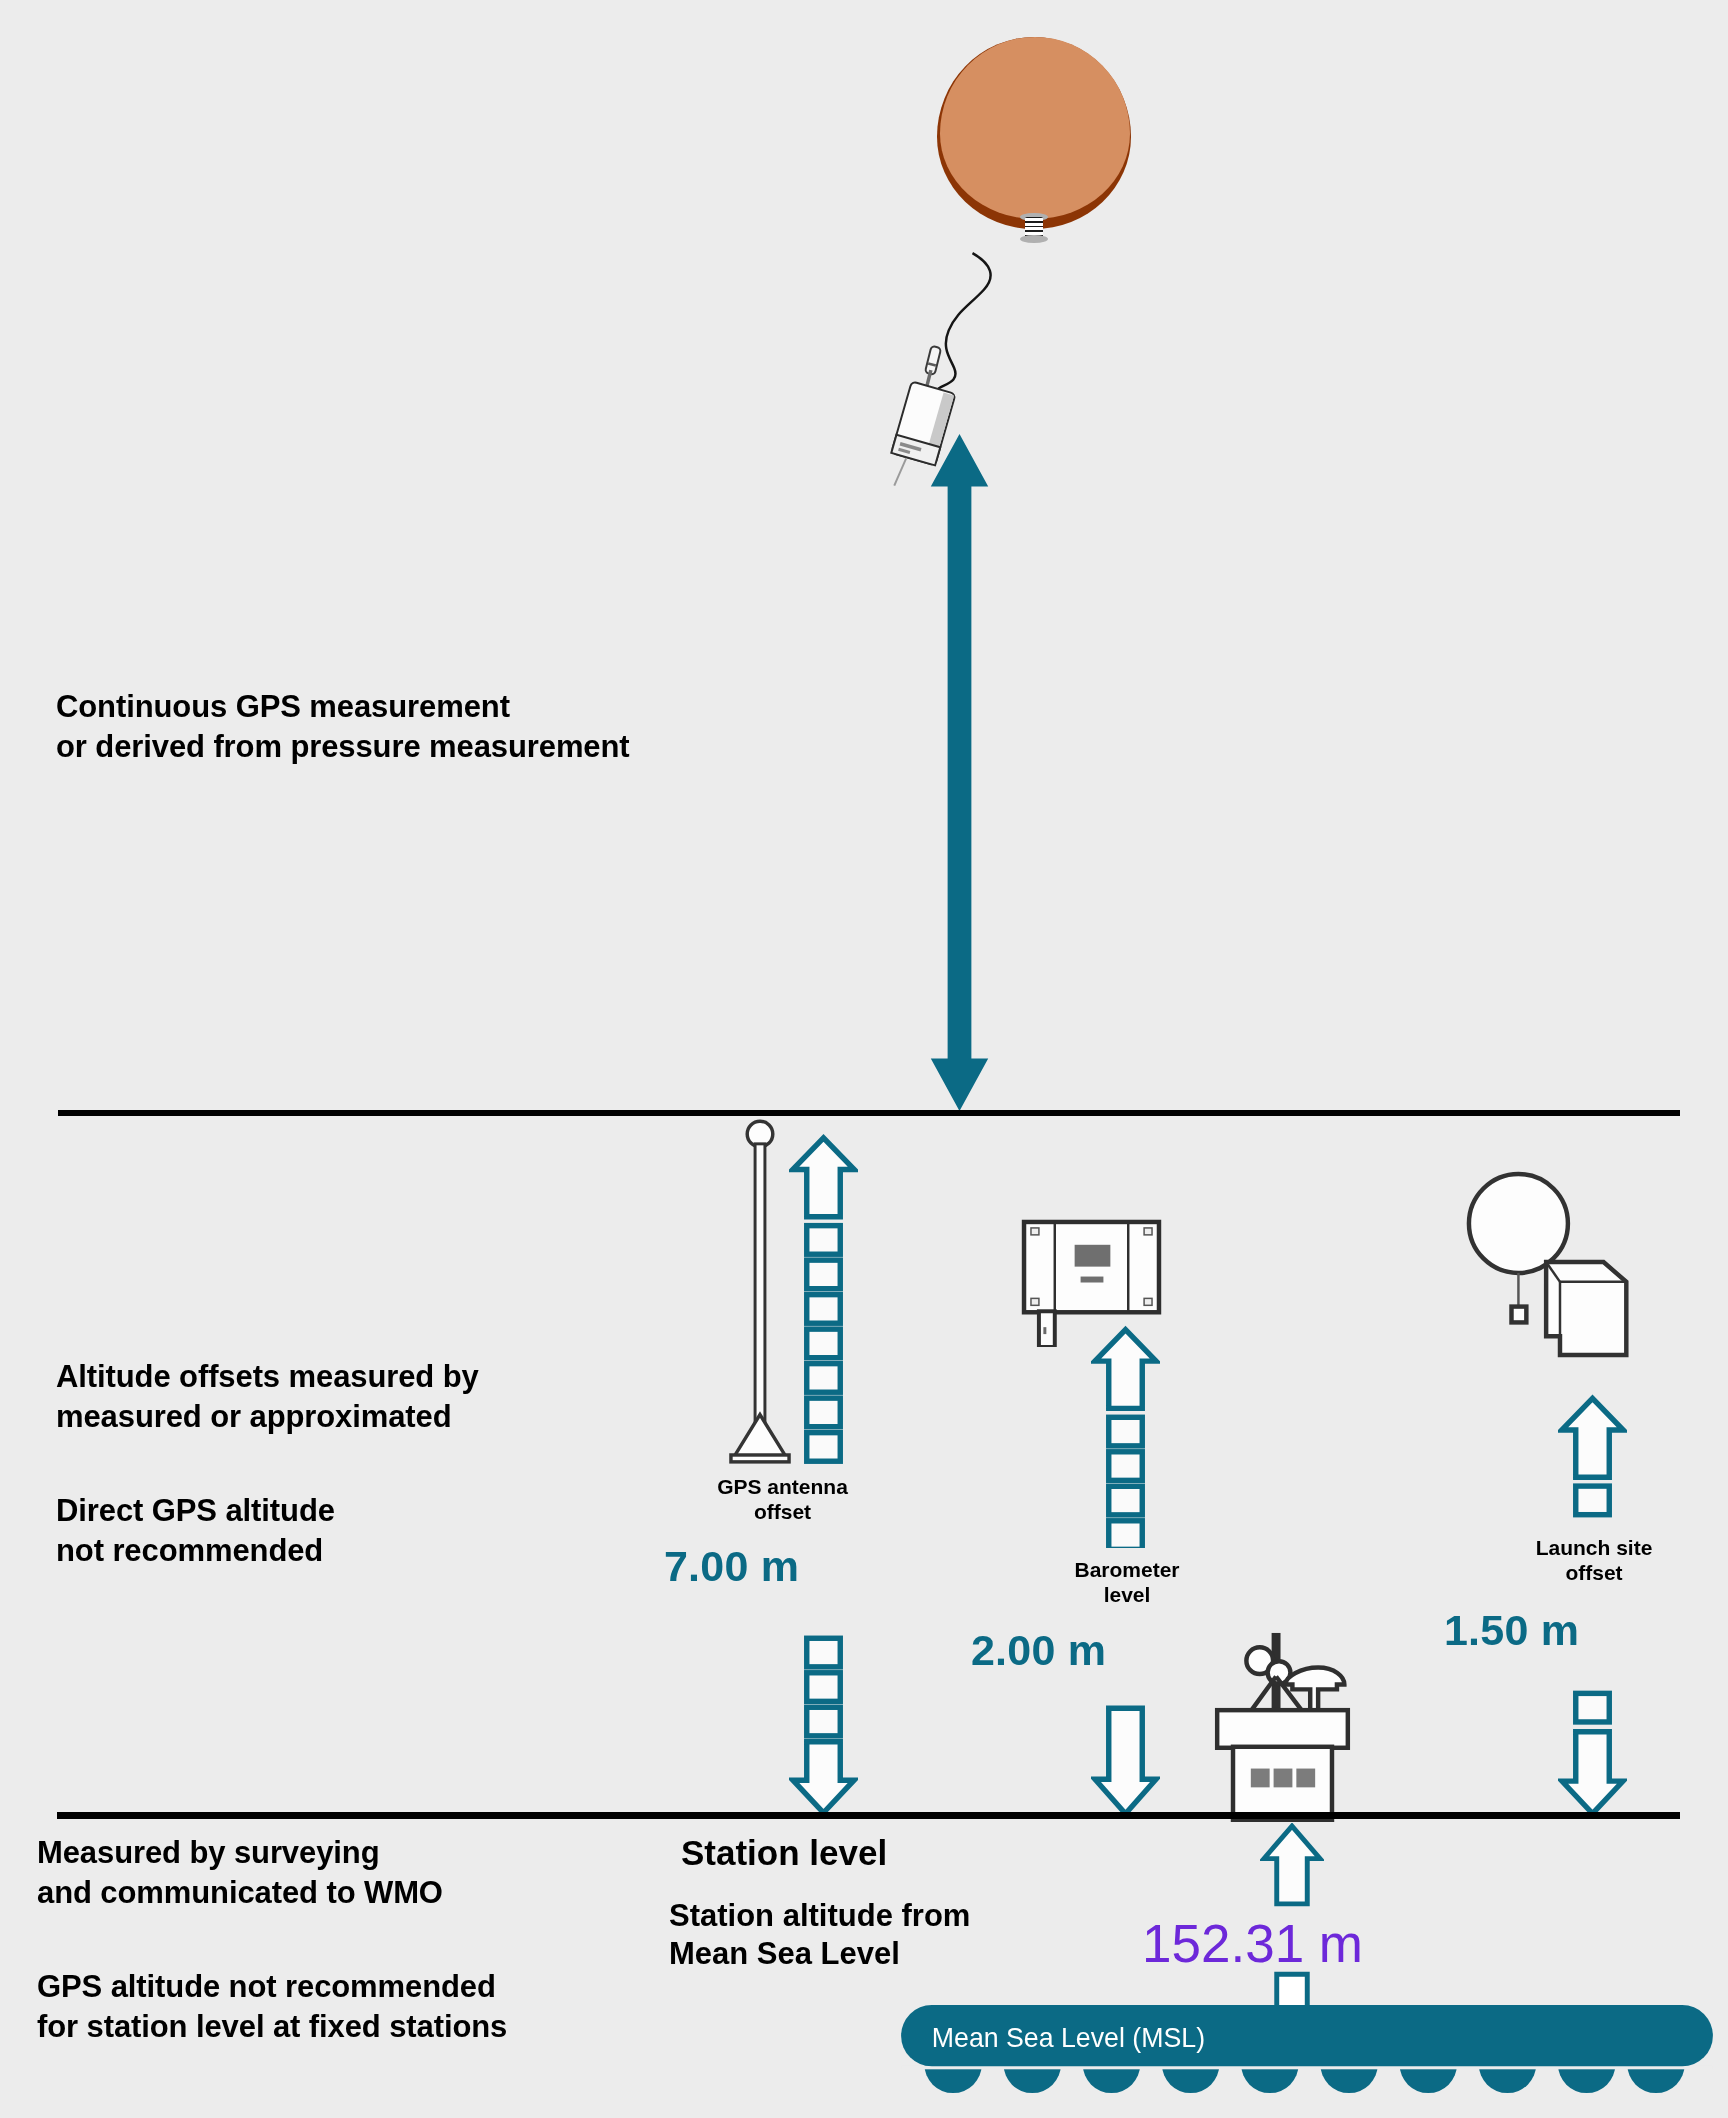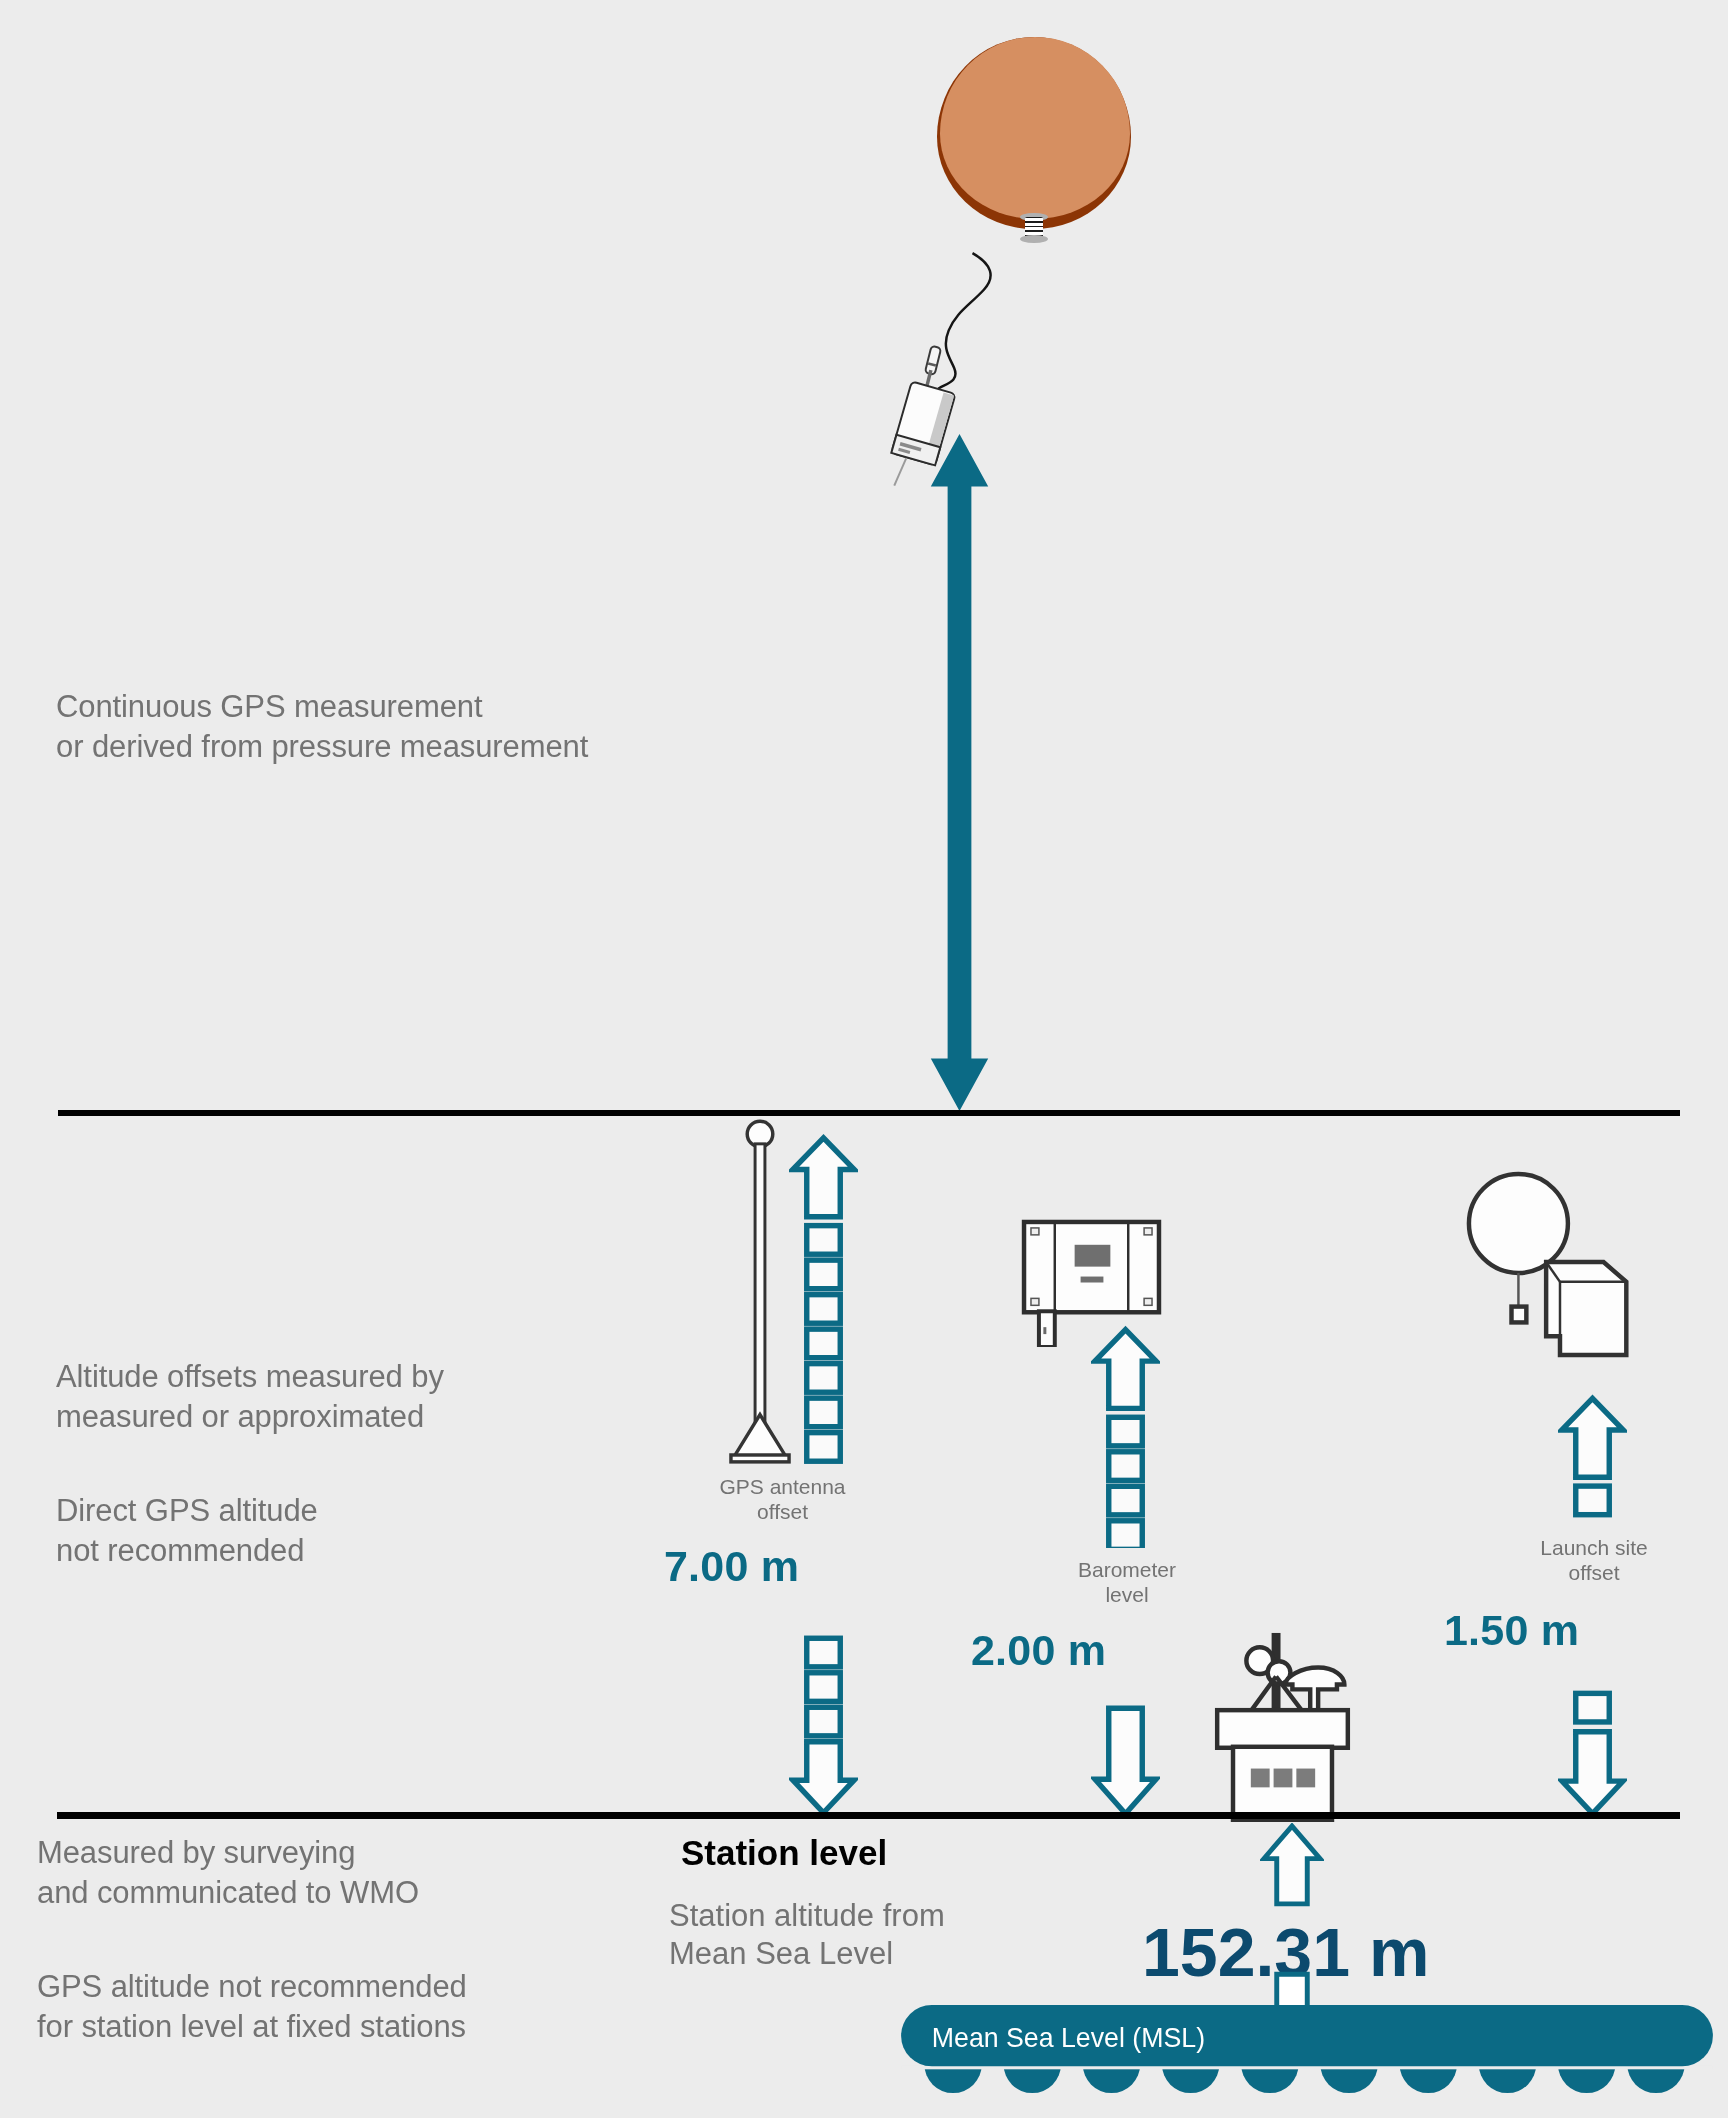"Continuous GPS measurement" .txt { color: #737373 -> #000000; font-weight: none -> bold }
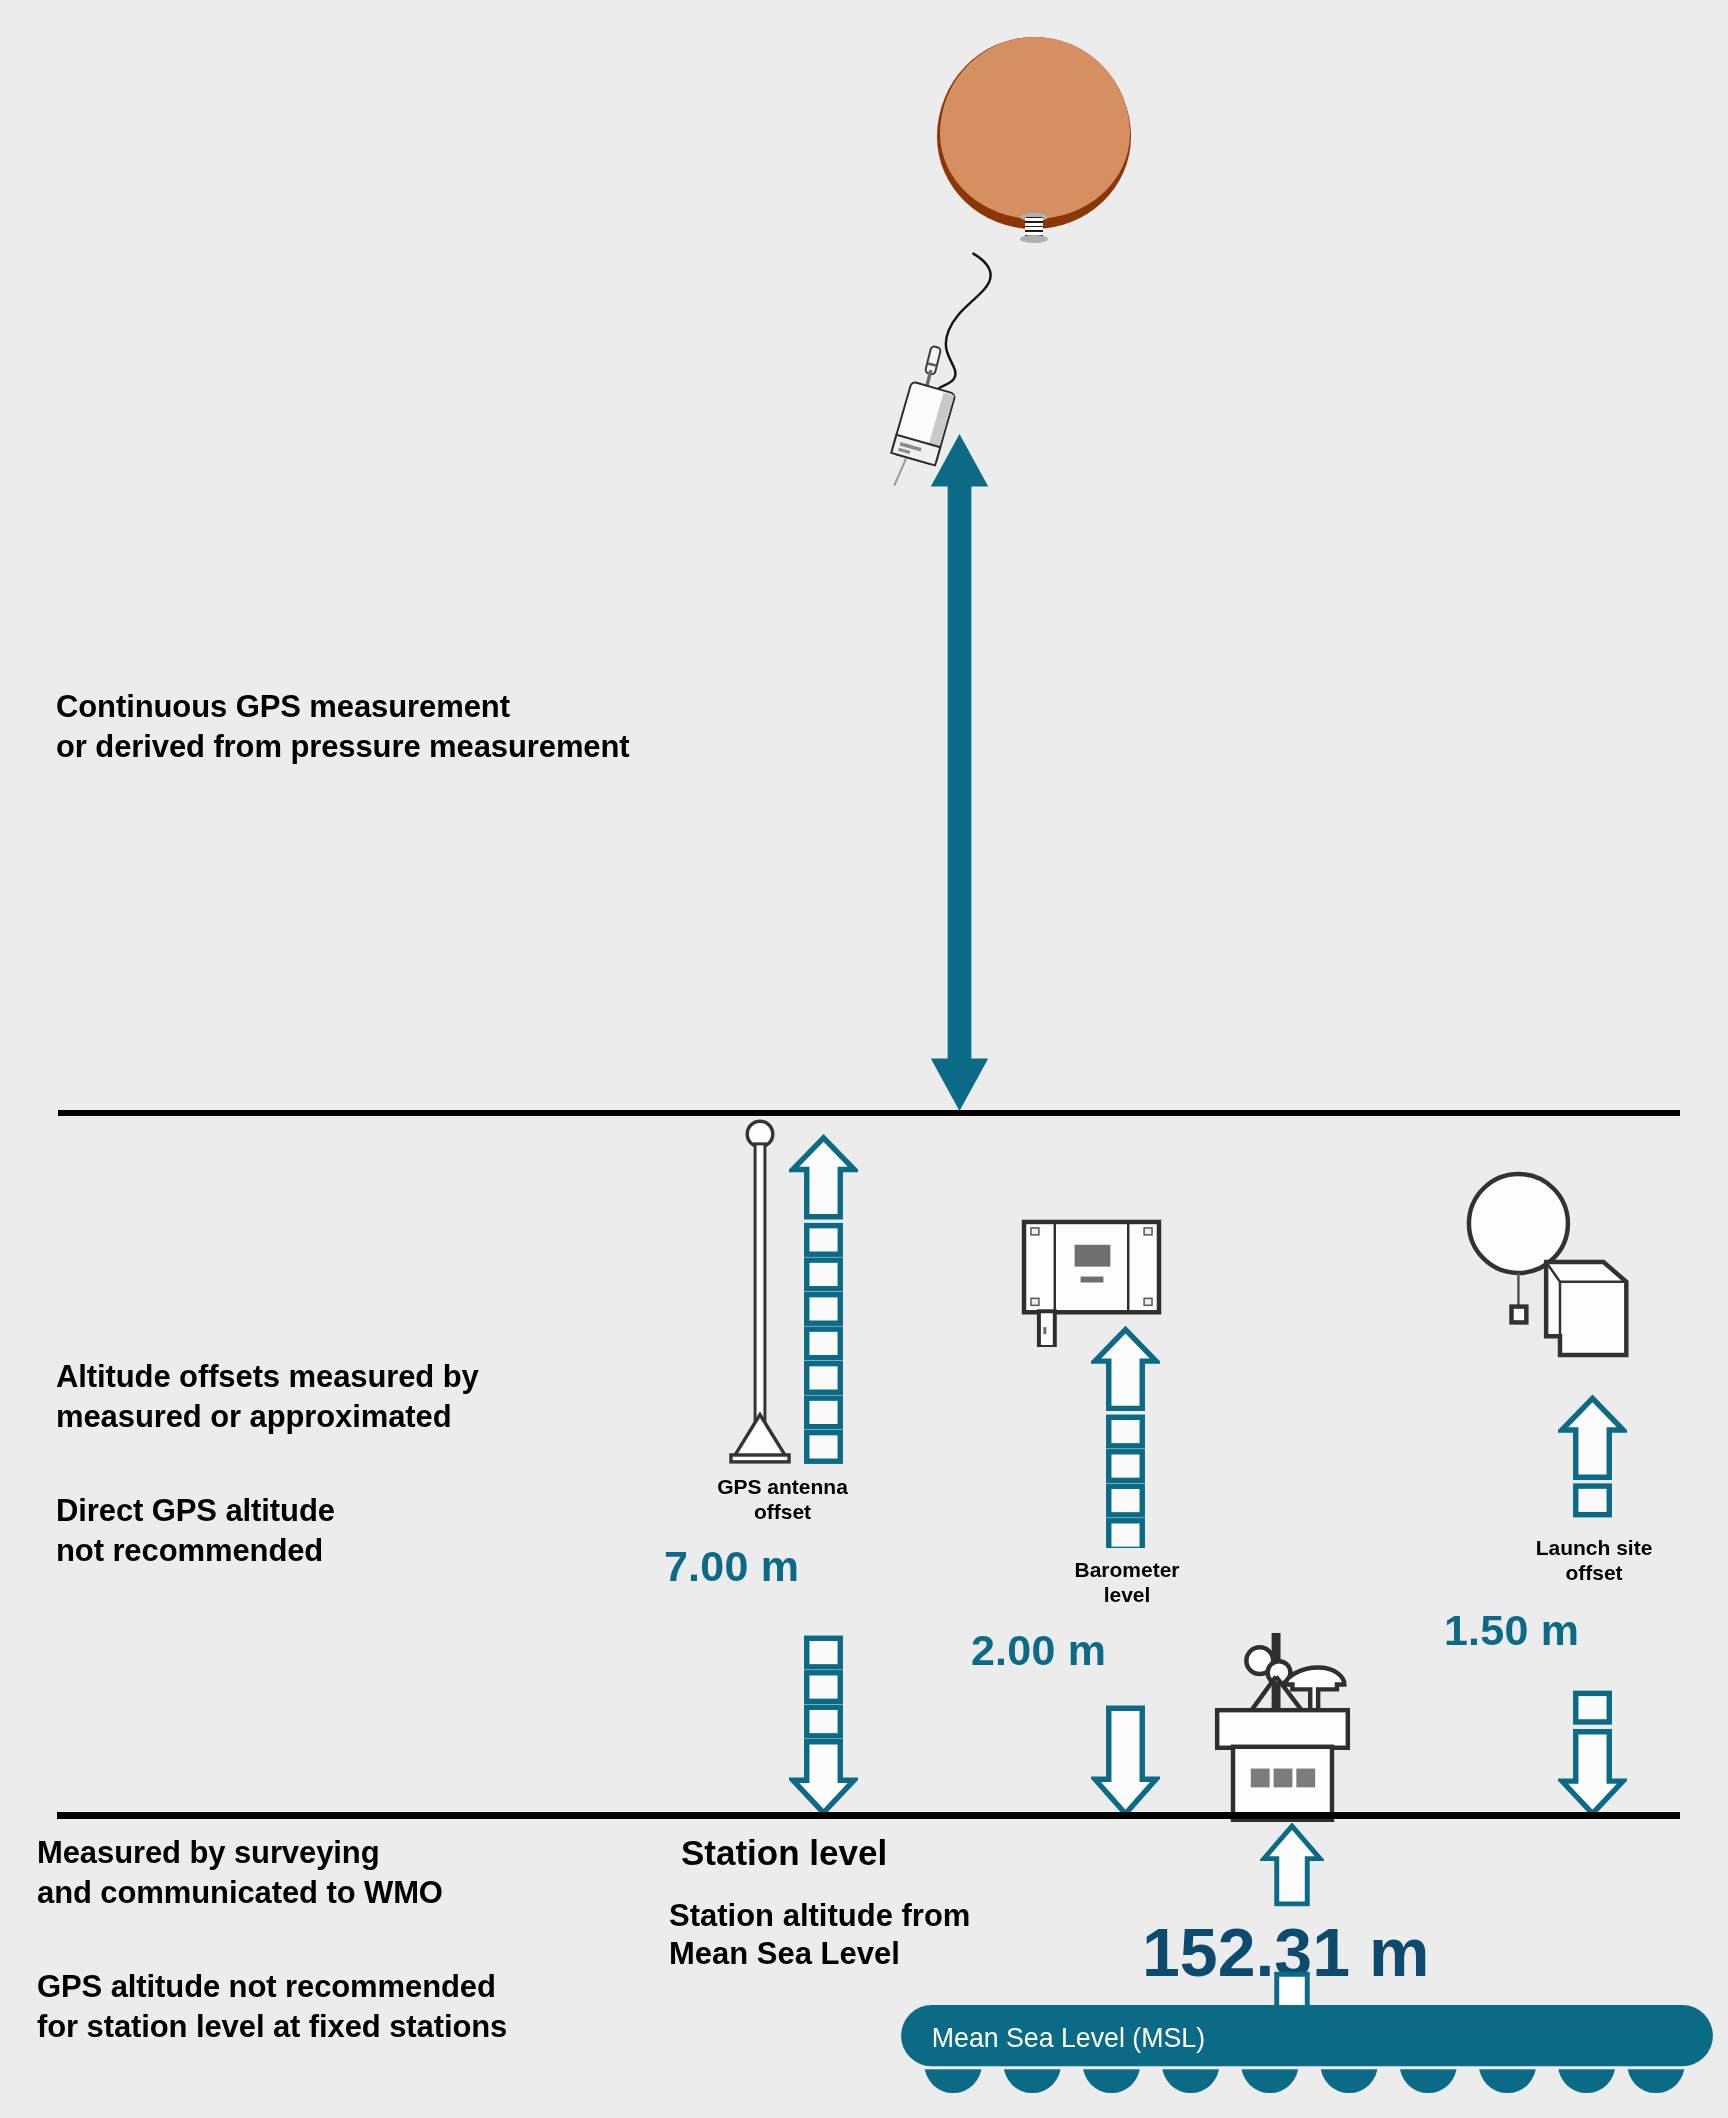"152.31 m" div.abs { color: #0c4a6e -> #6d28d9; font-size: 68px -> 53px; font-weight: bold -> normal }
